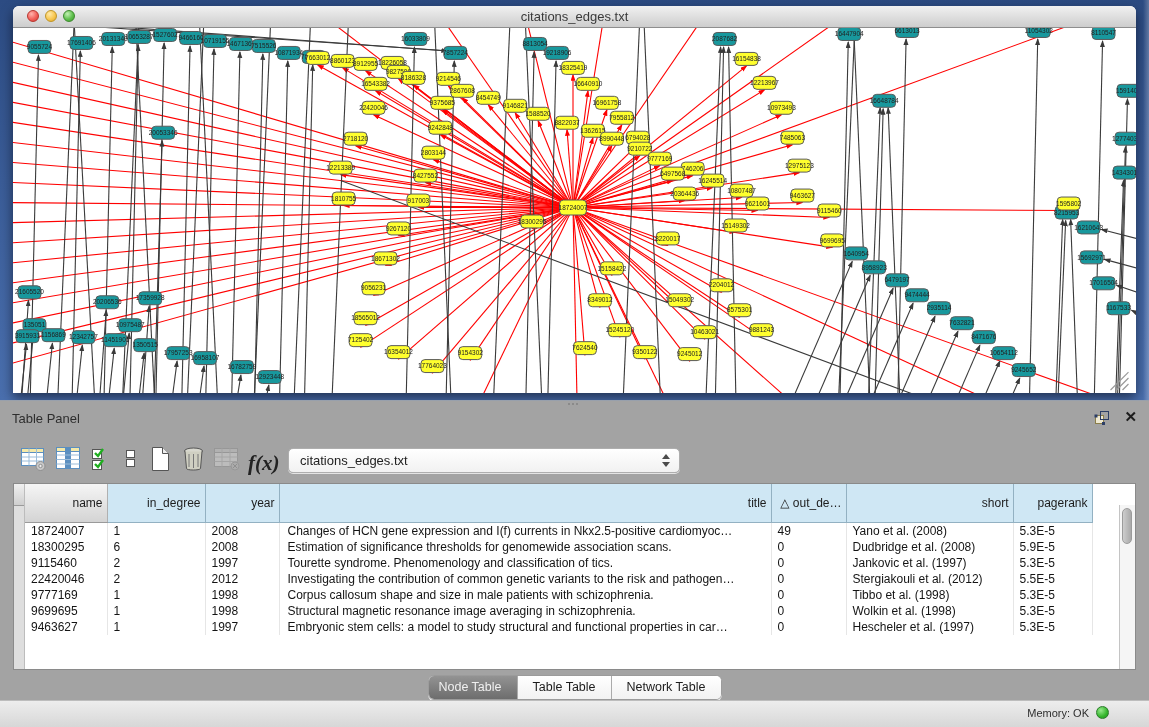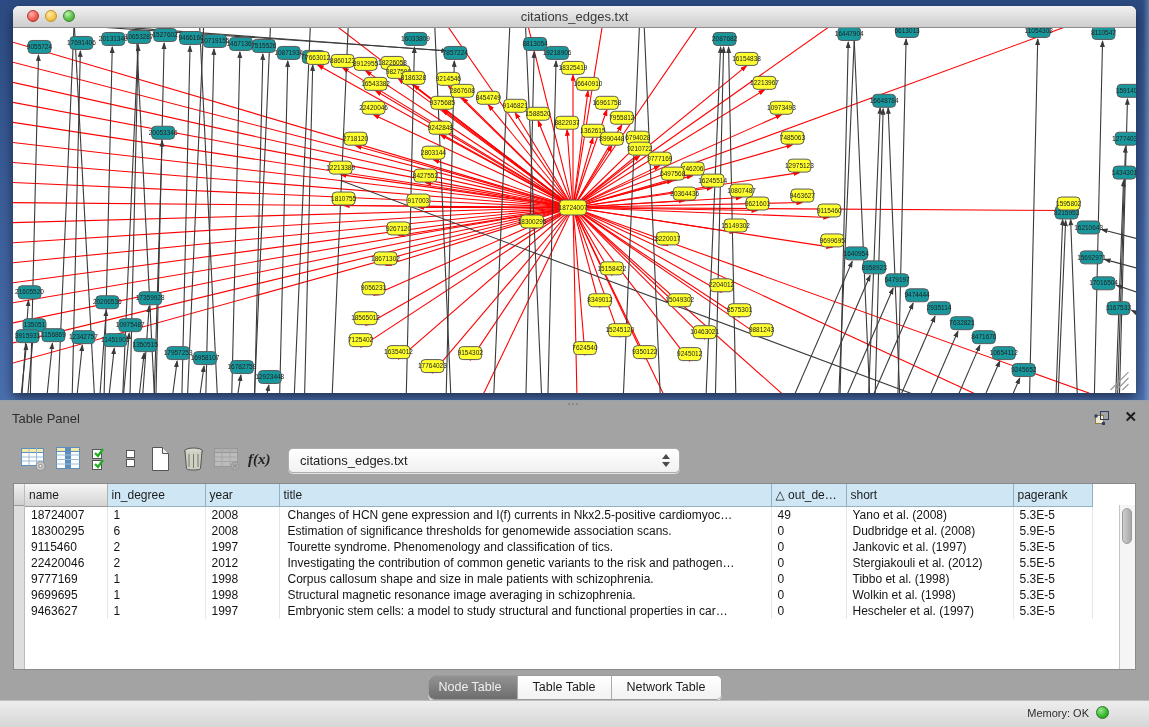"f(x)" div.tool { font-size: 15px -> 21px }
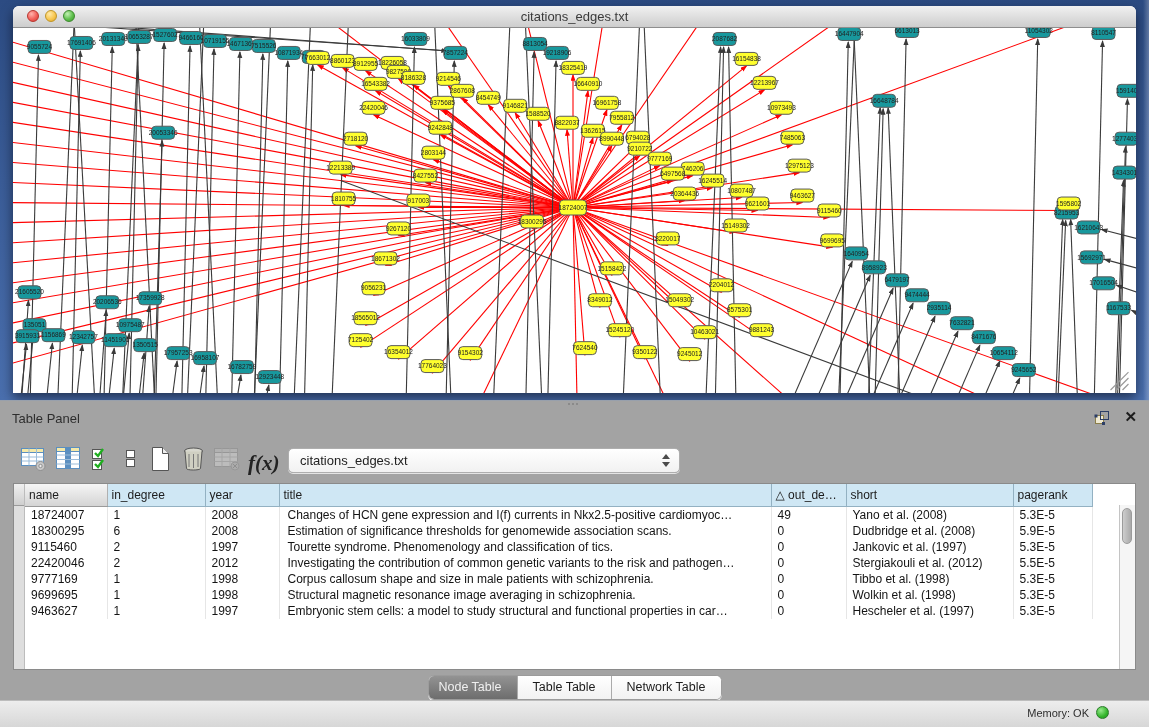"name" .grid th { padding: 4px 4px -> 12px 4px; text-align: left -> right }
